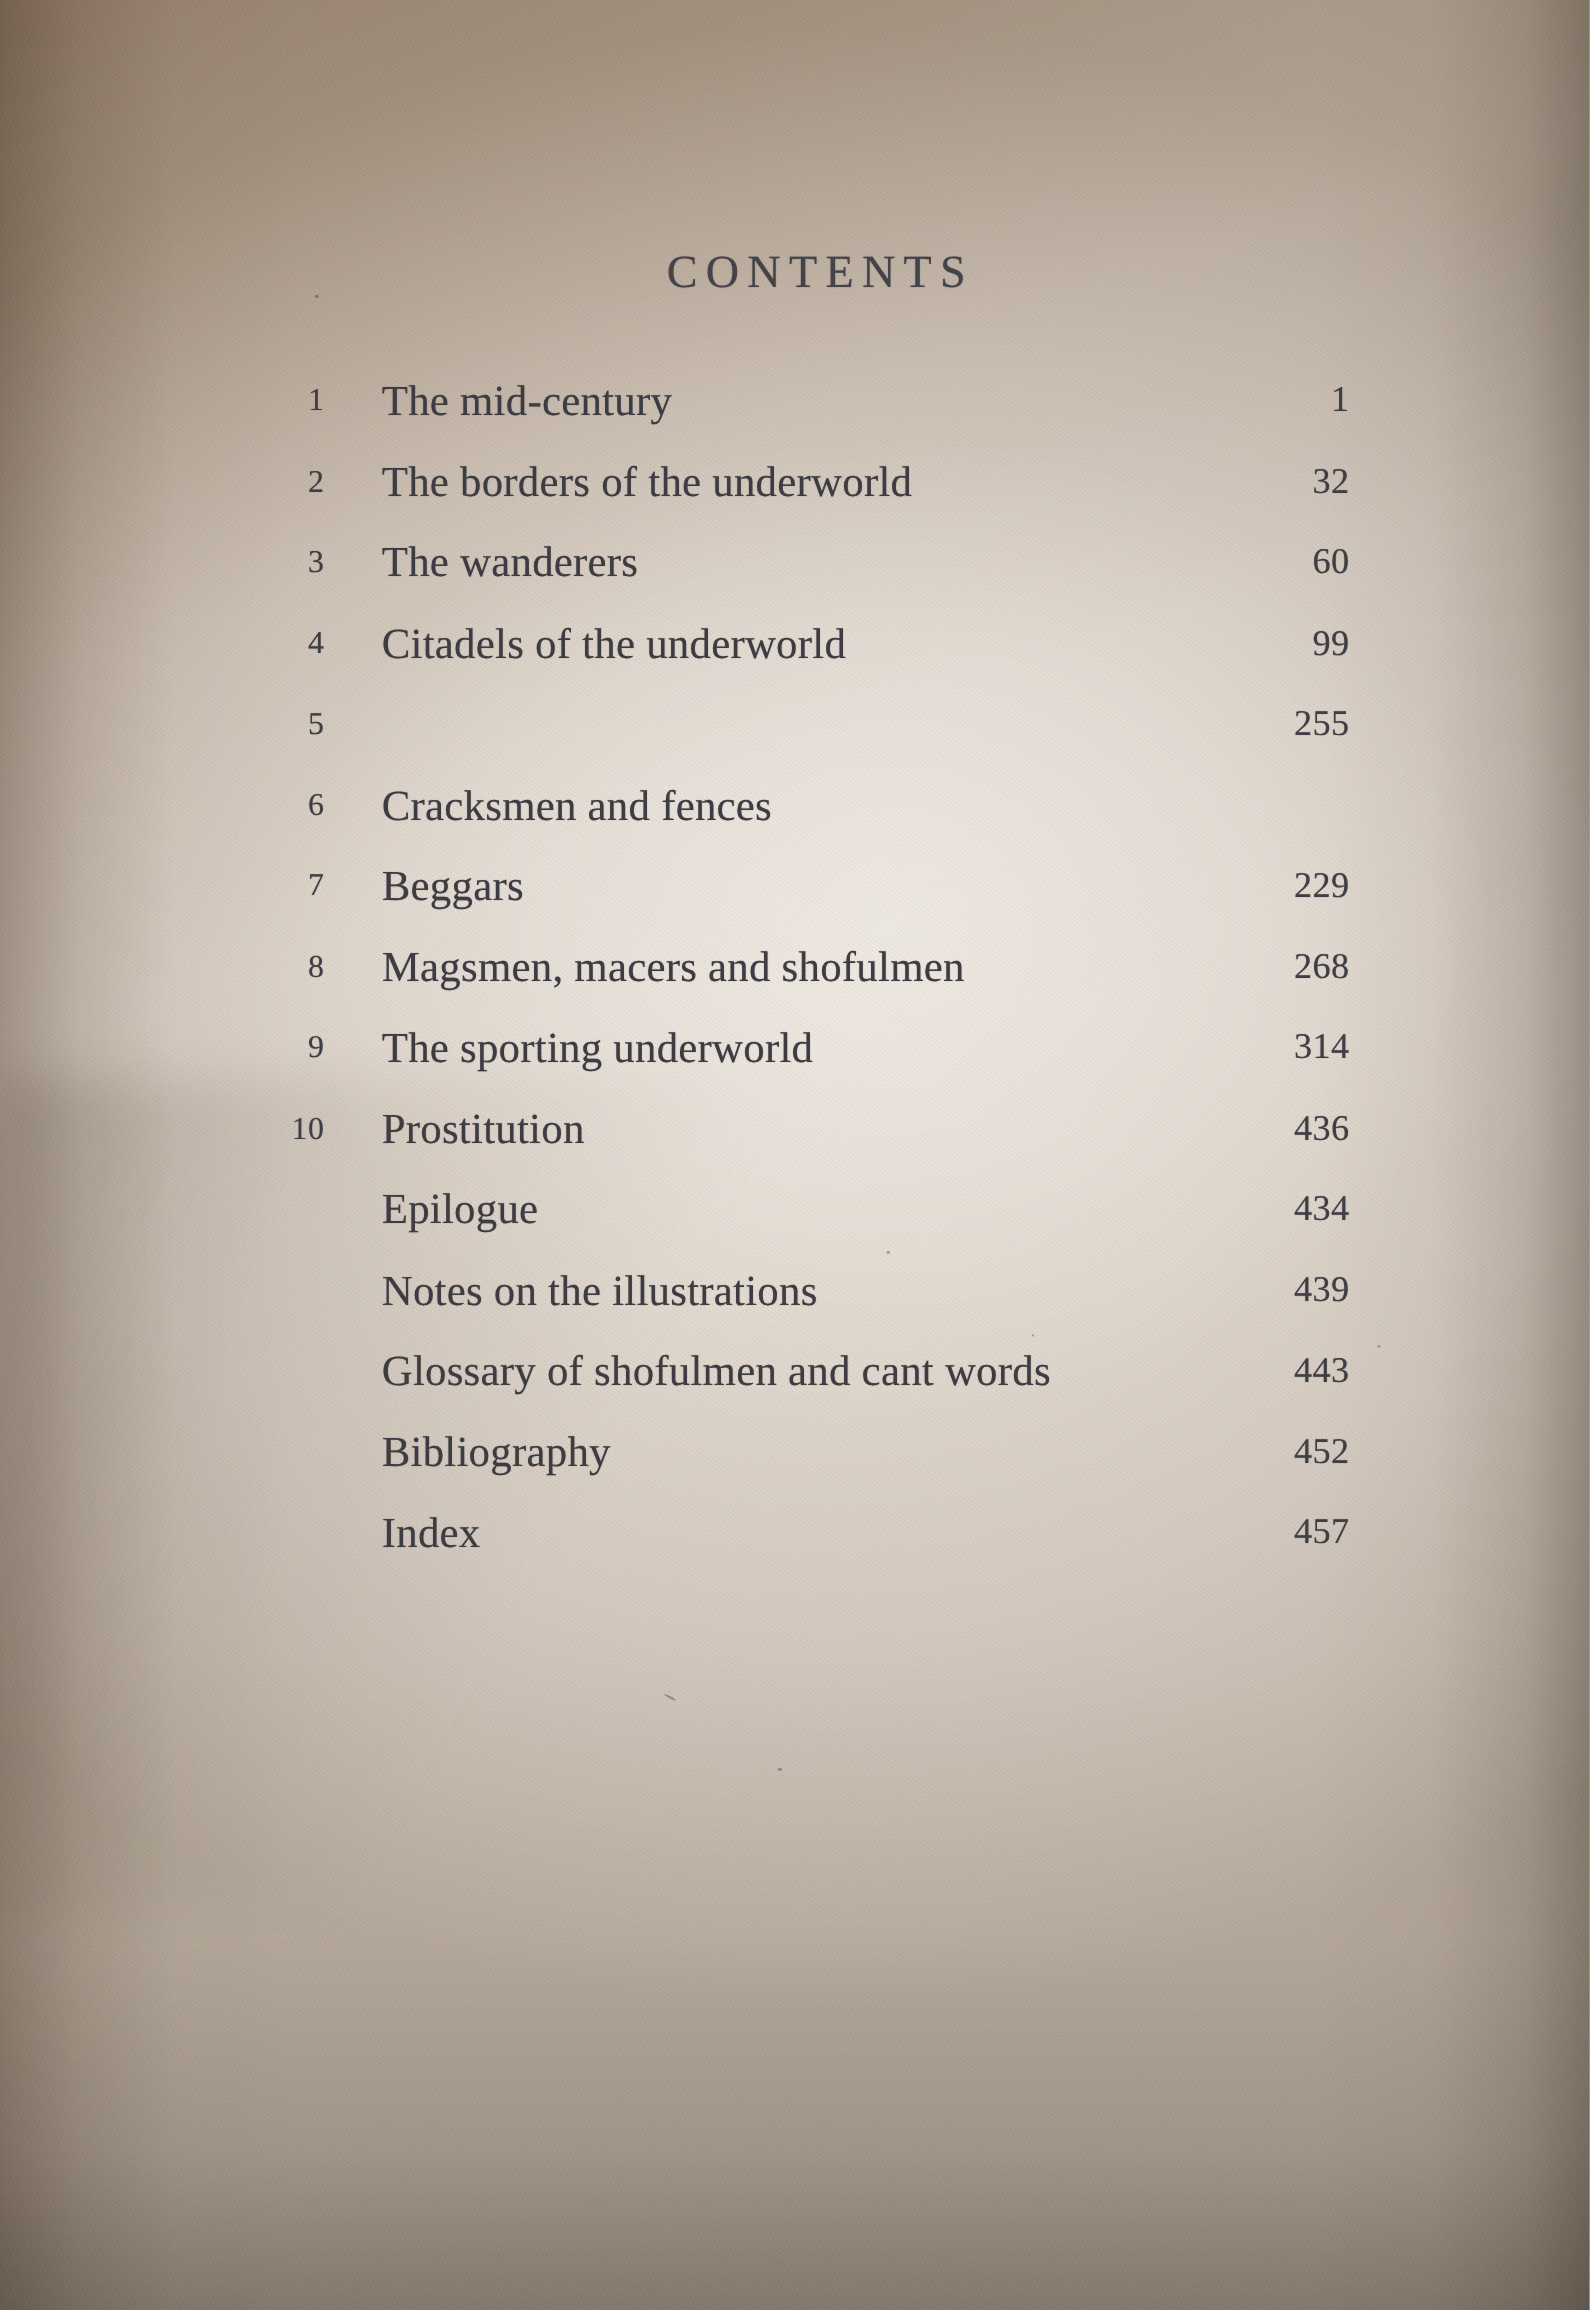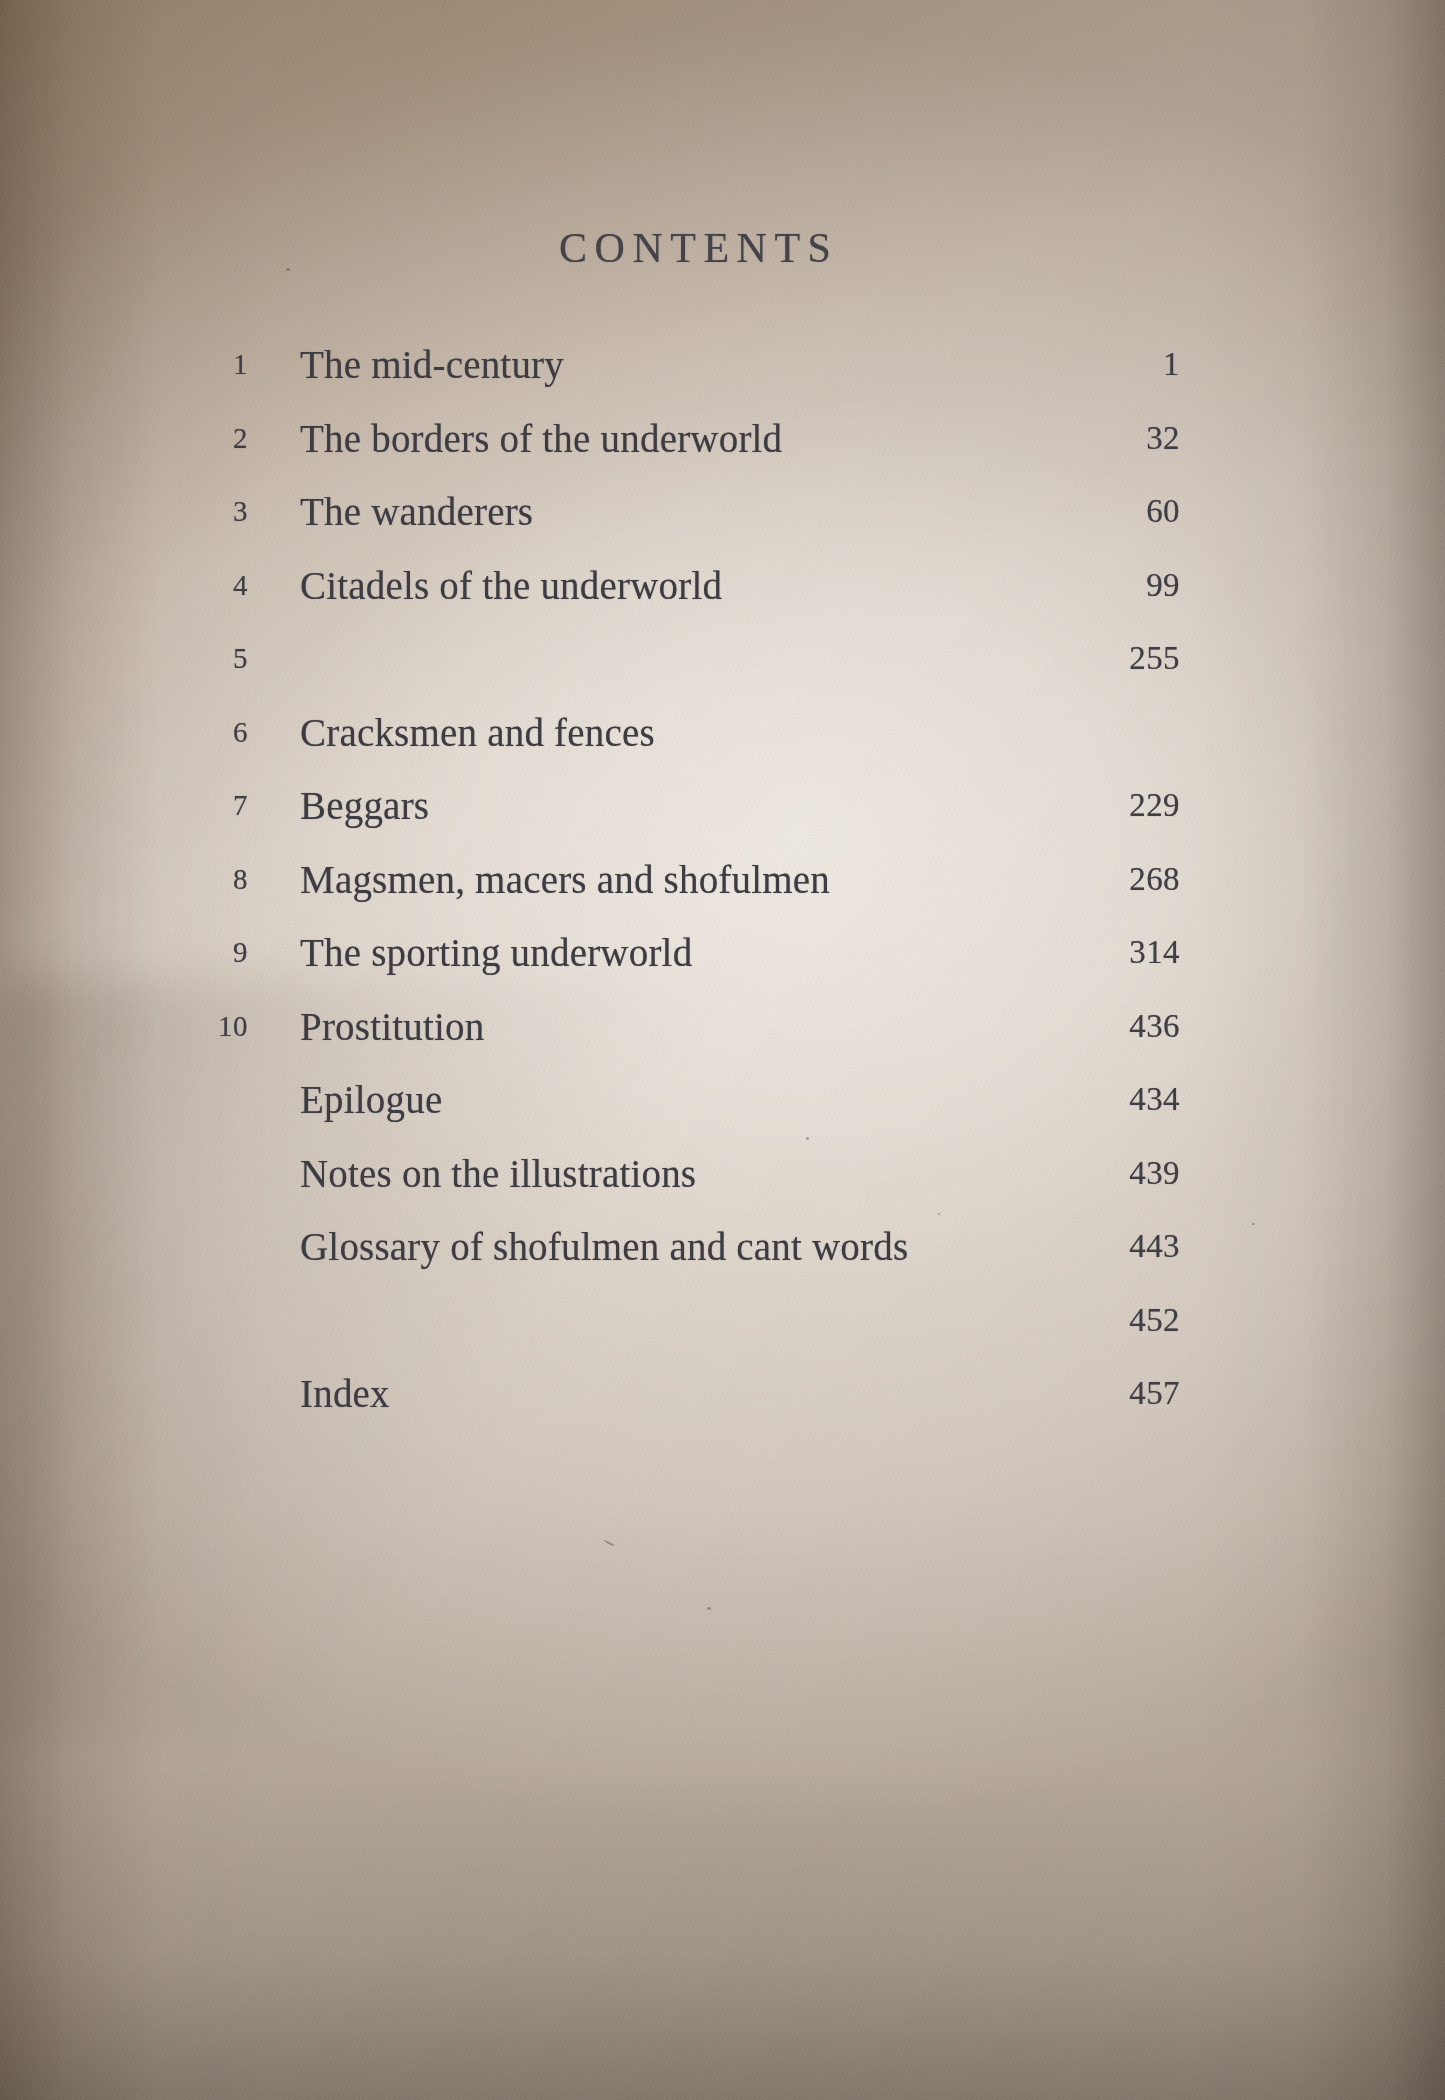"CONTENTS" .content { margin-left: none -> 47px }
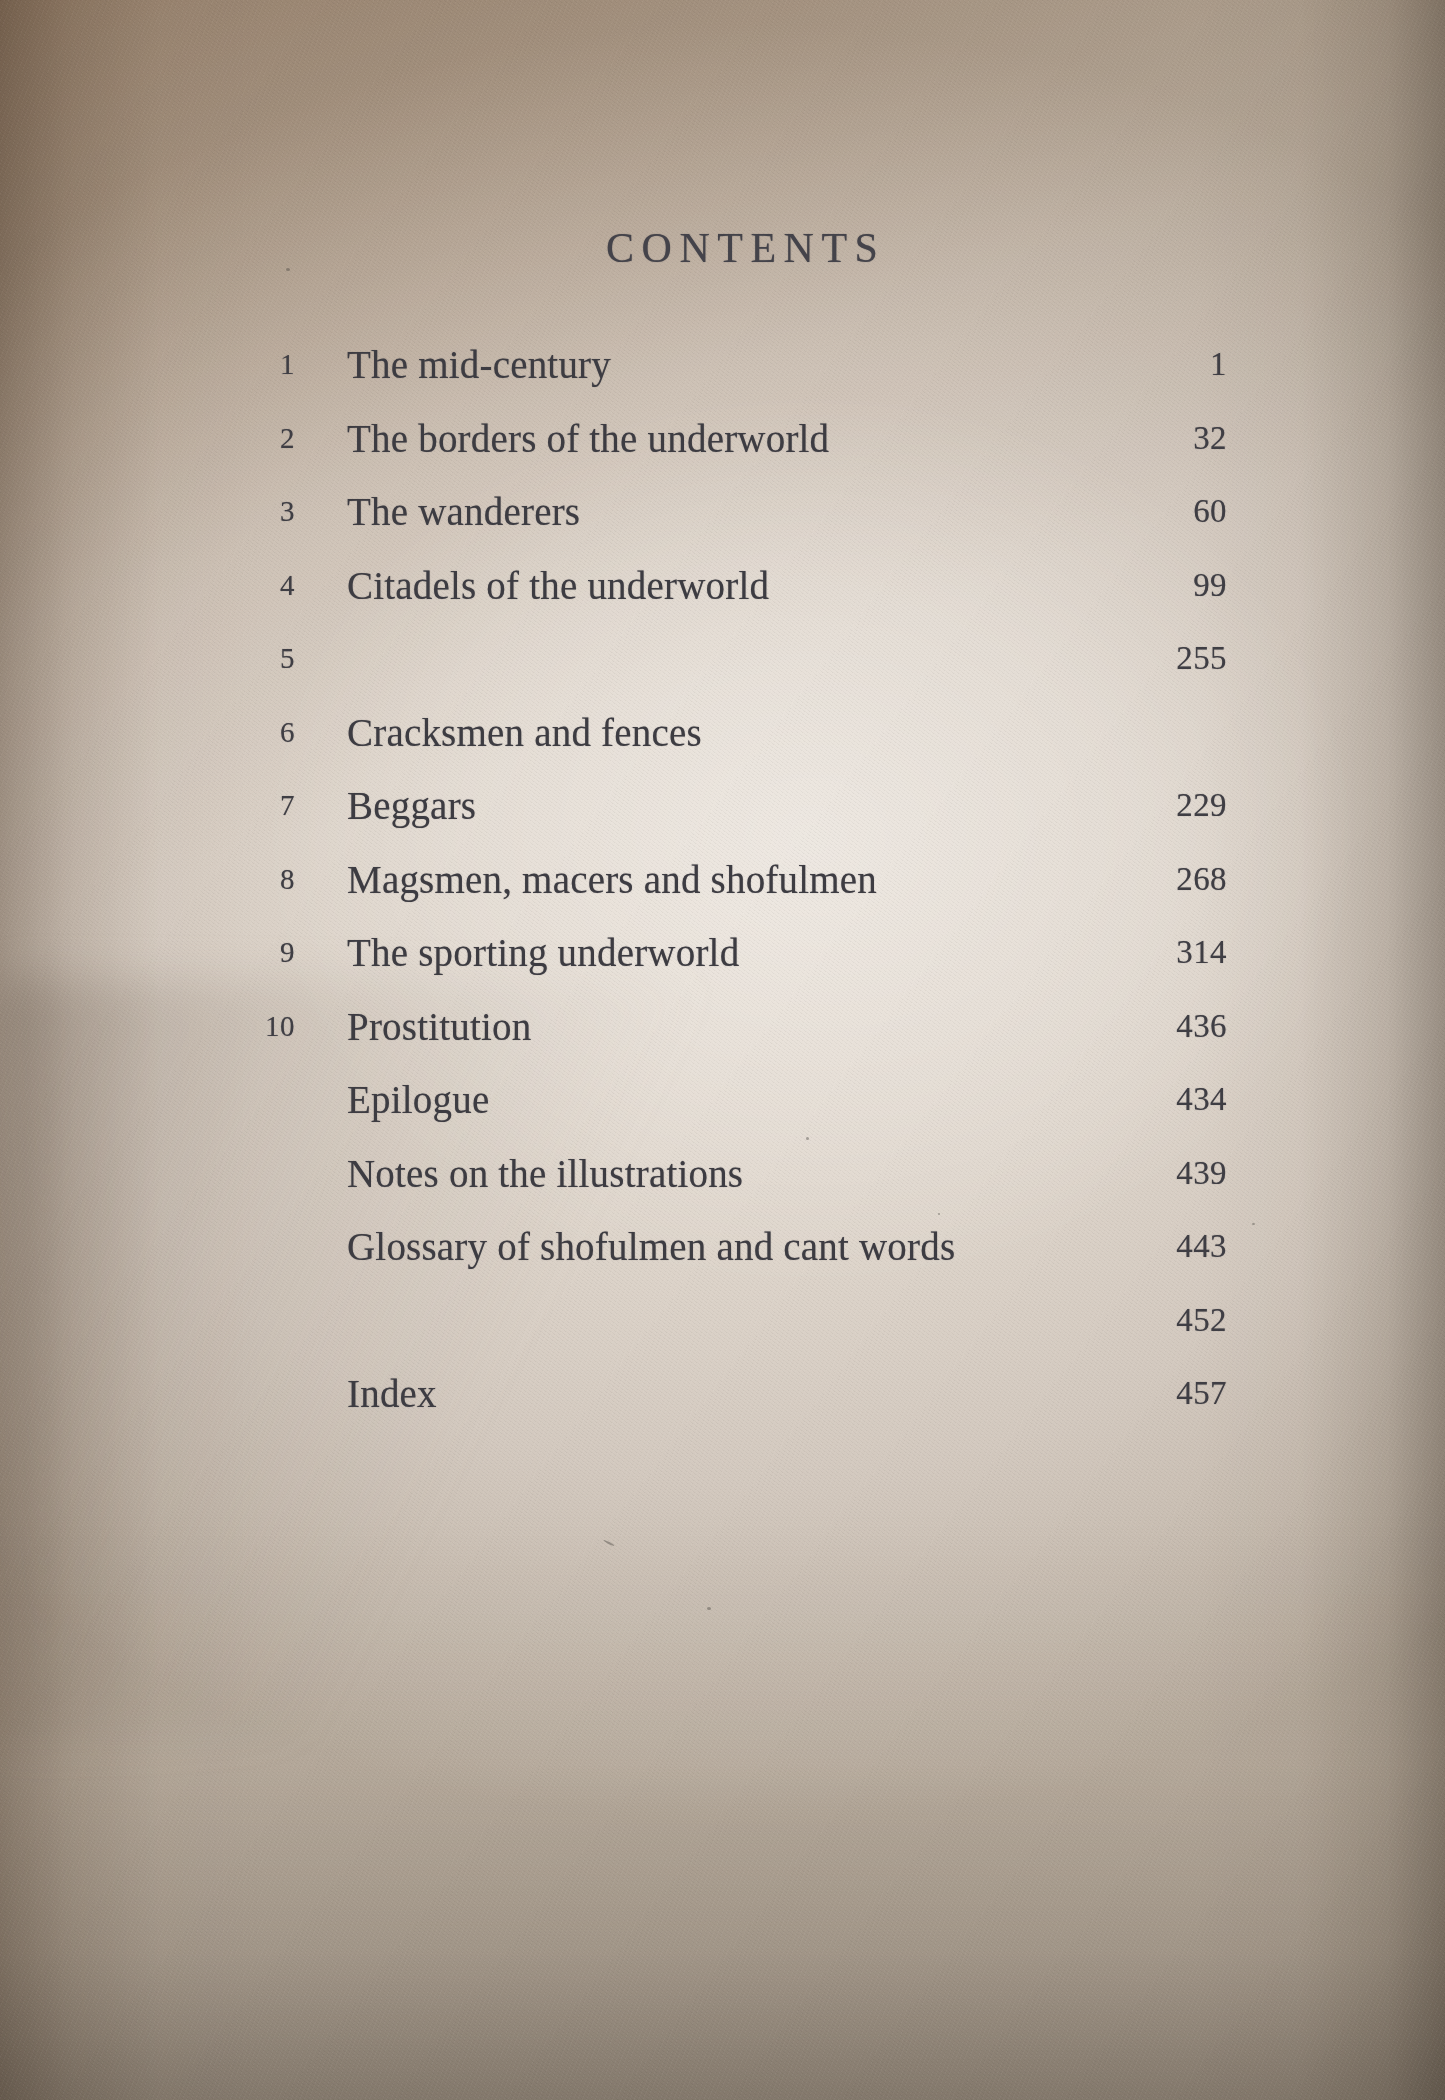"Bibliography" span.title { html: none -> <span>Bibliography</span> }
